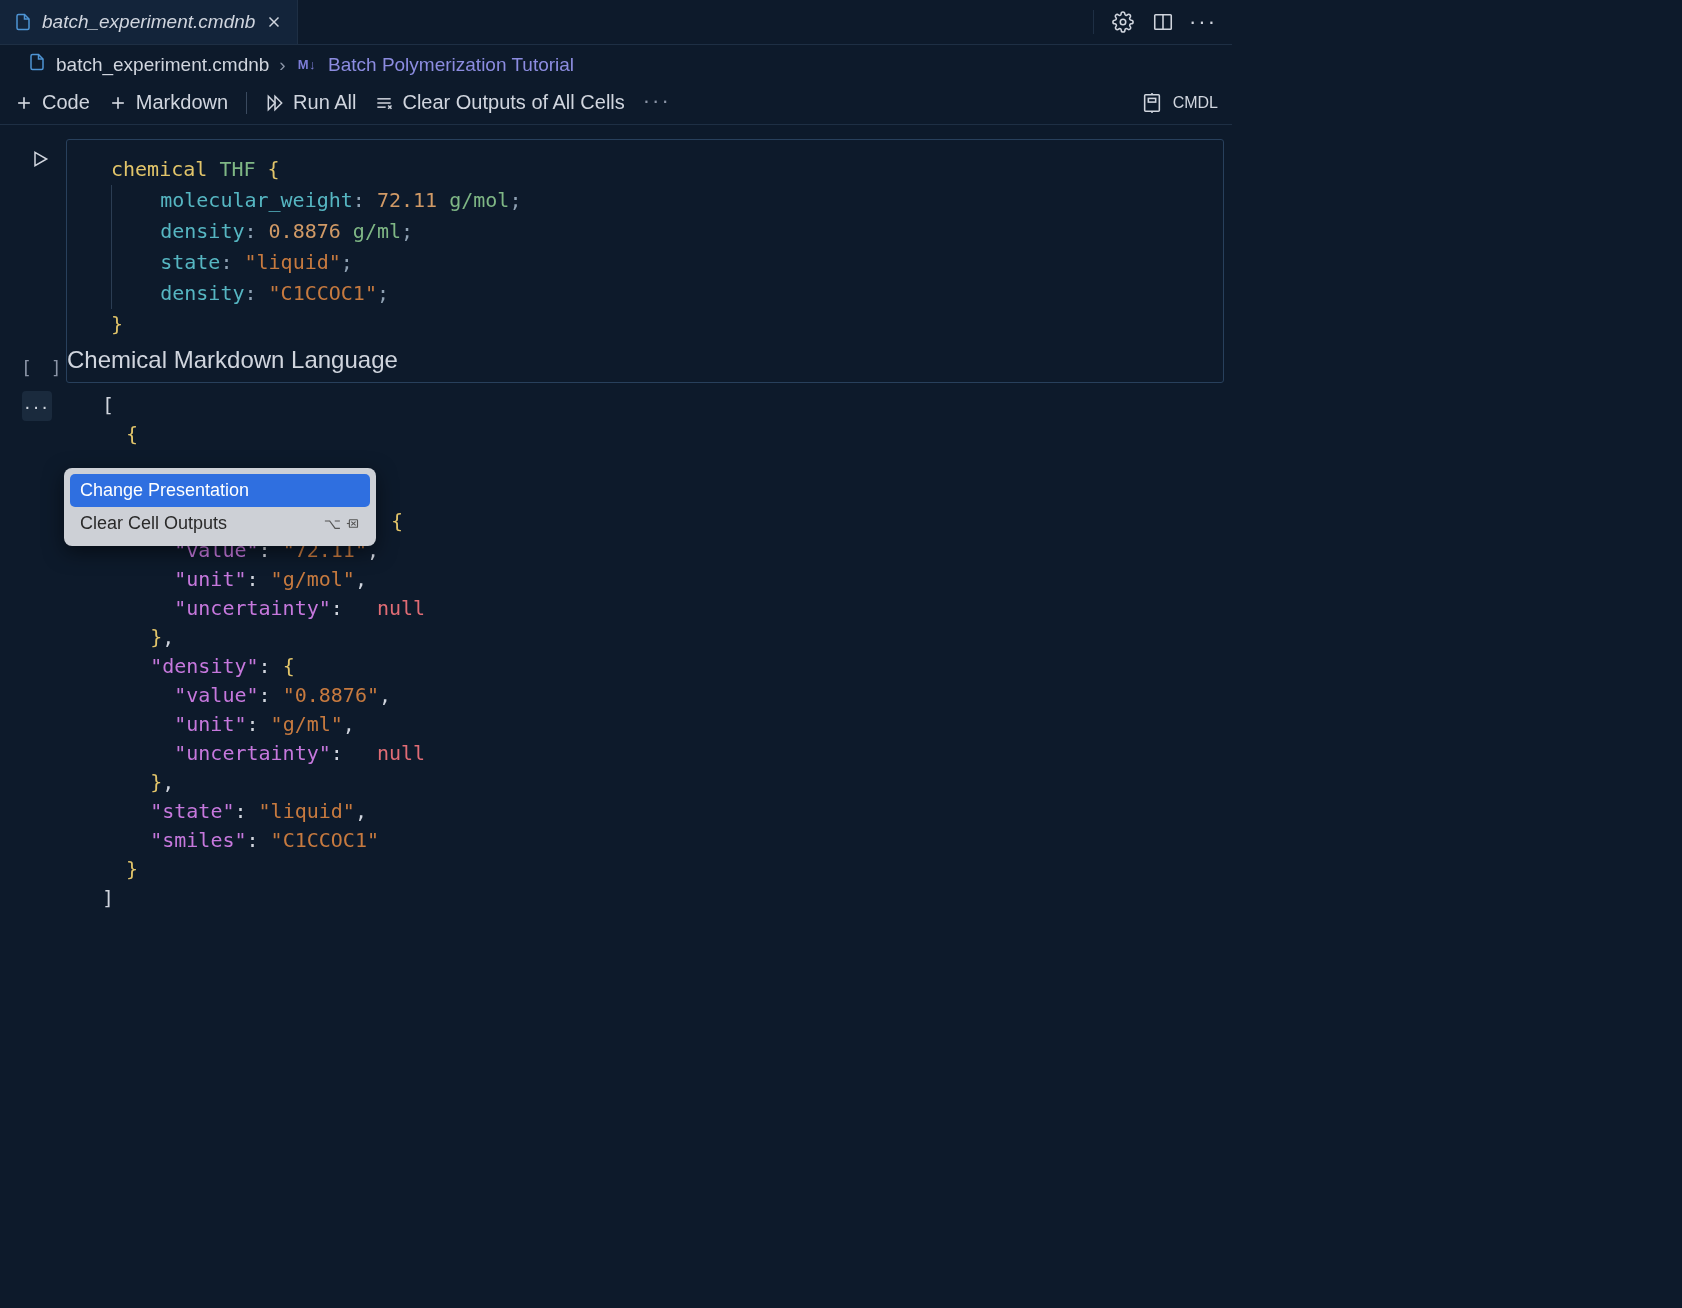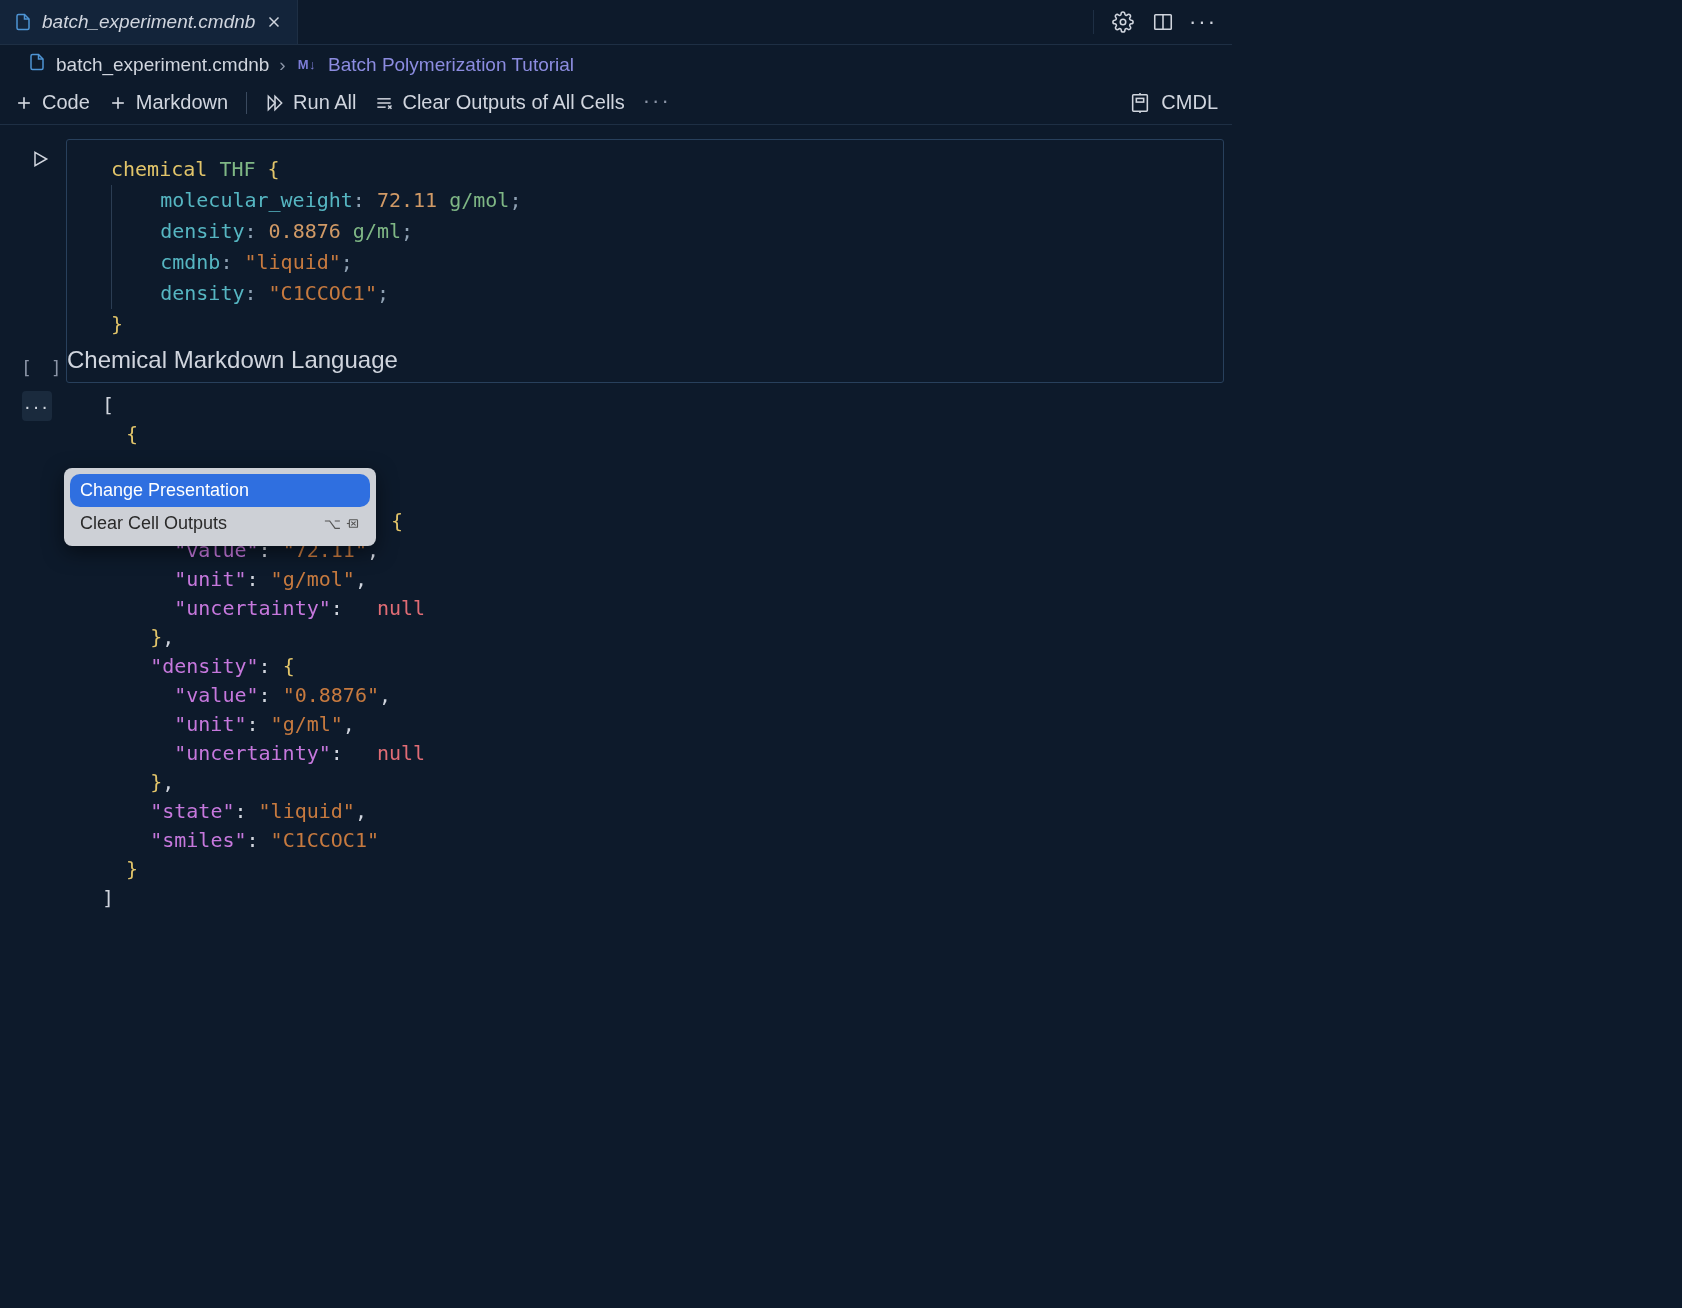"CMDL" .kernel { font-size: 20px -> 16px }
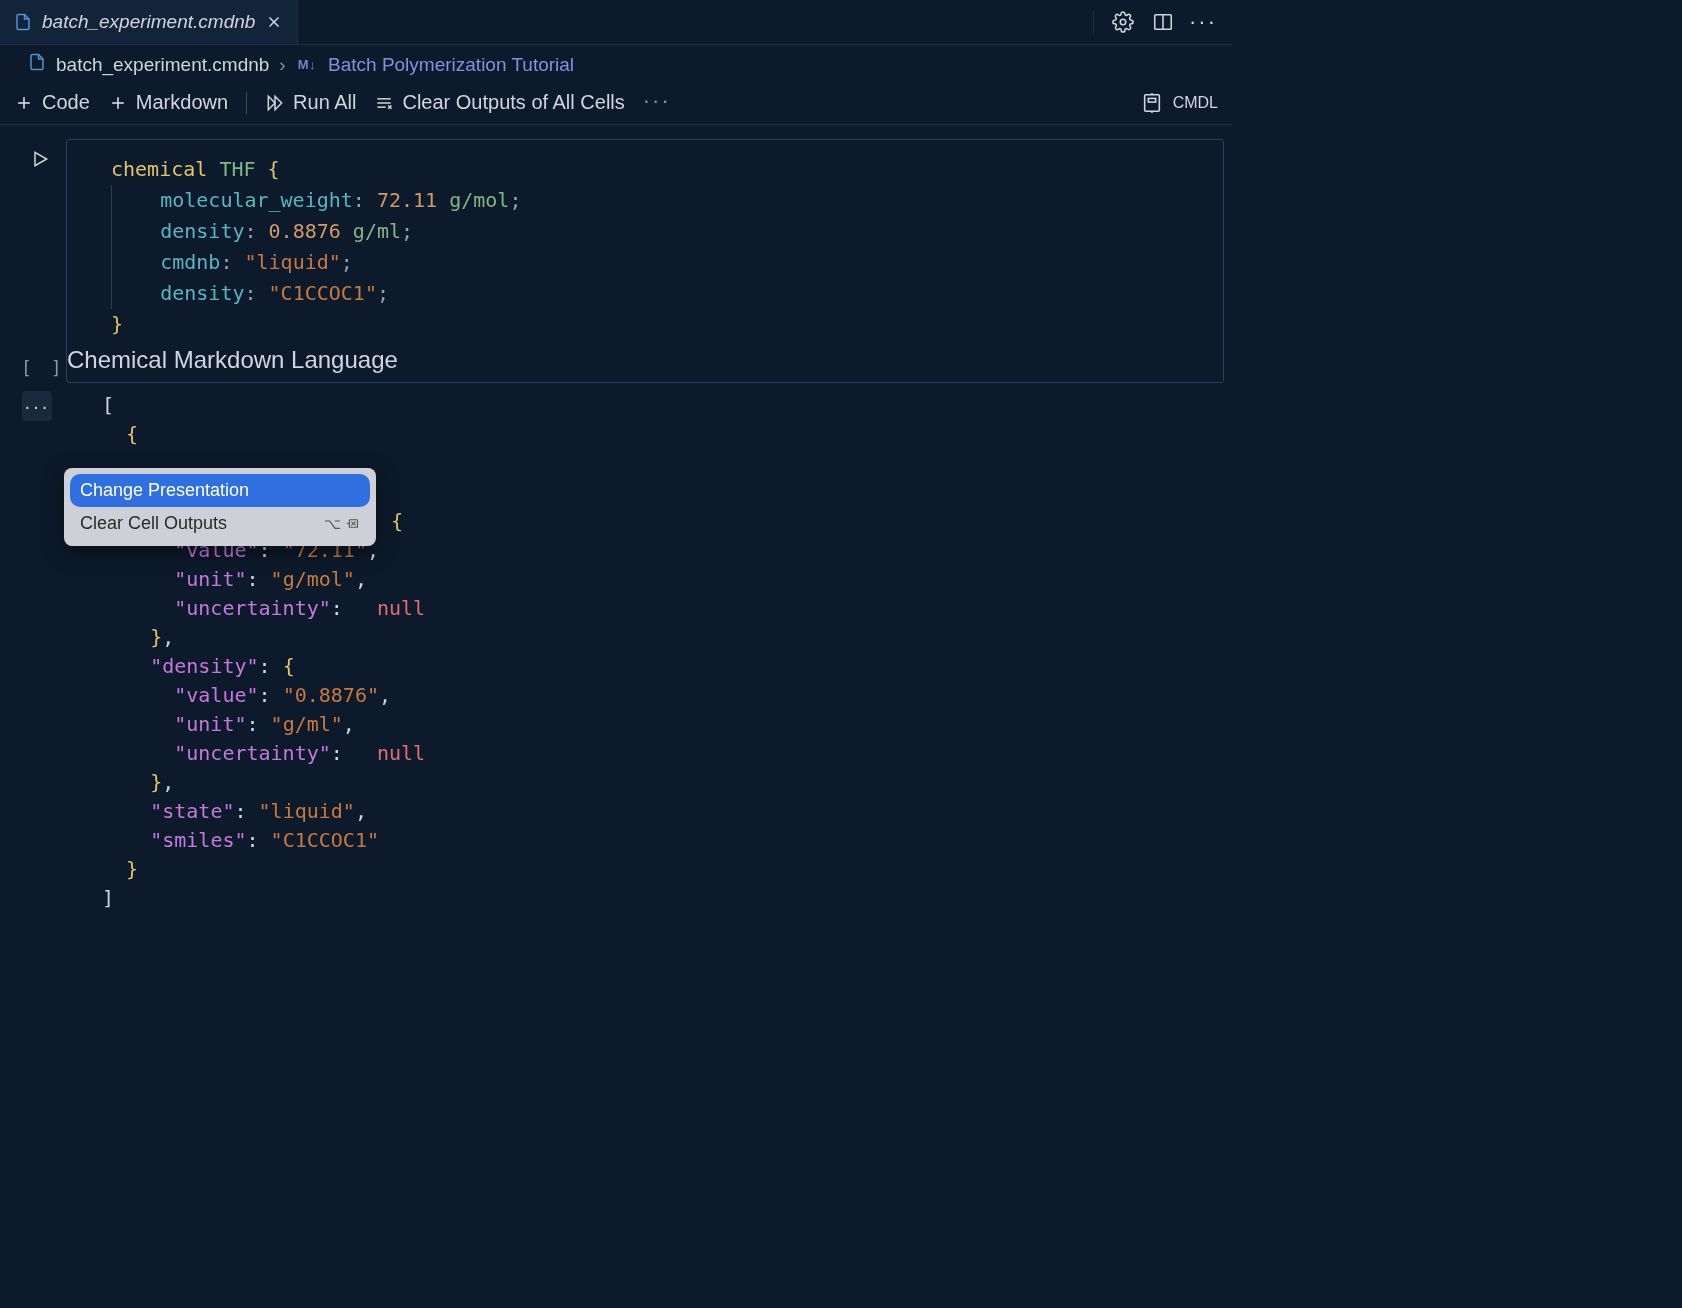"cmdnb" span.tk-cyan { text: cmdnb -> state }
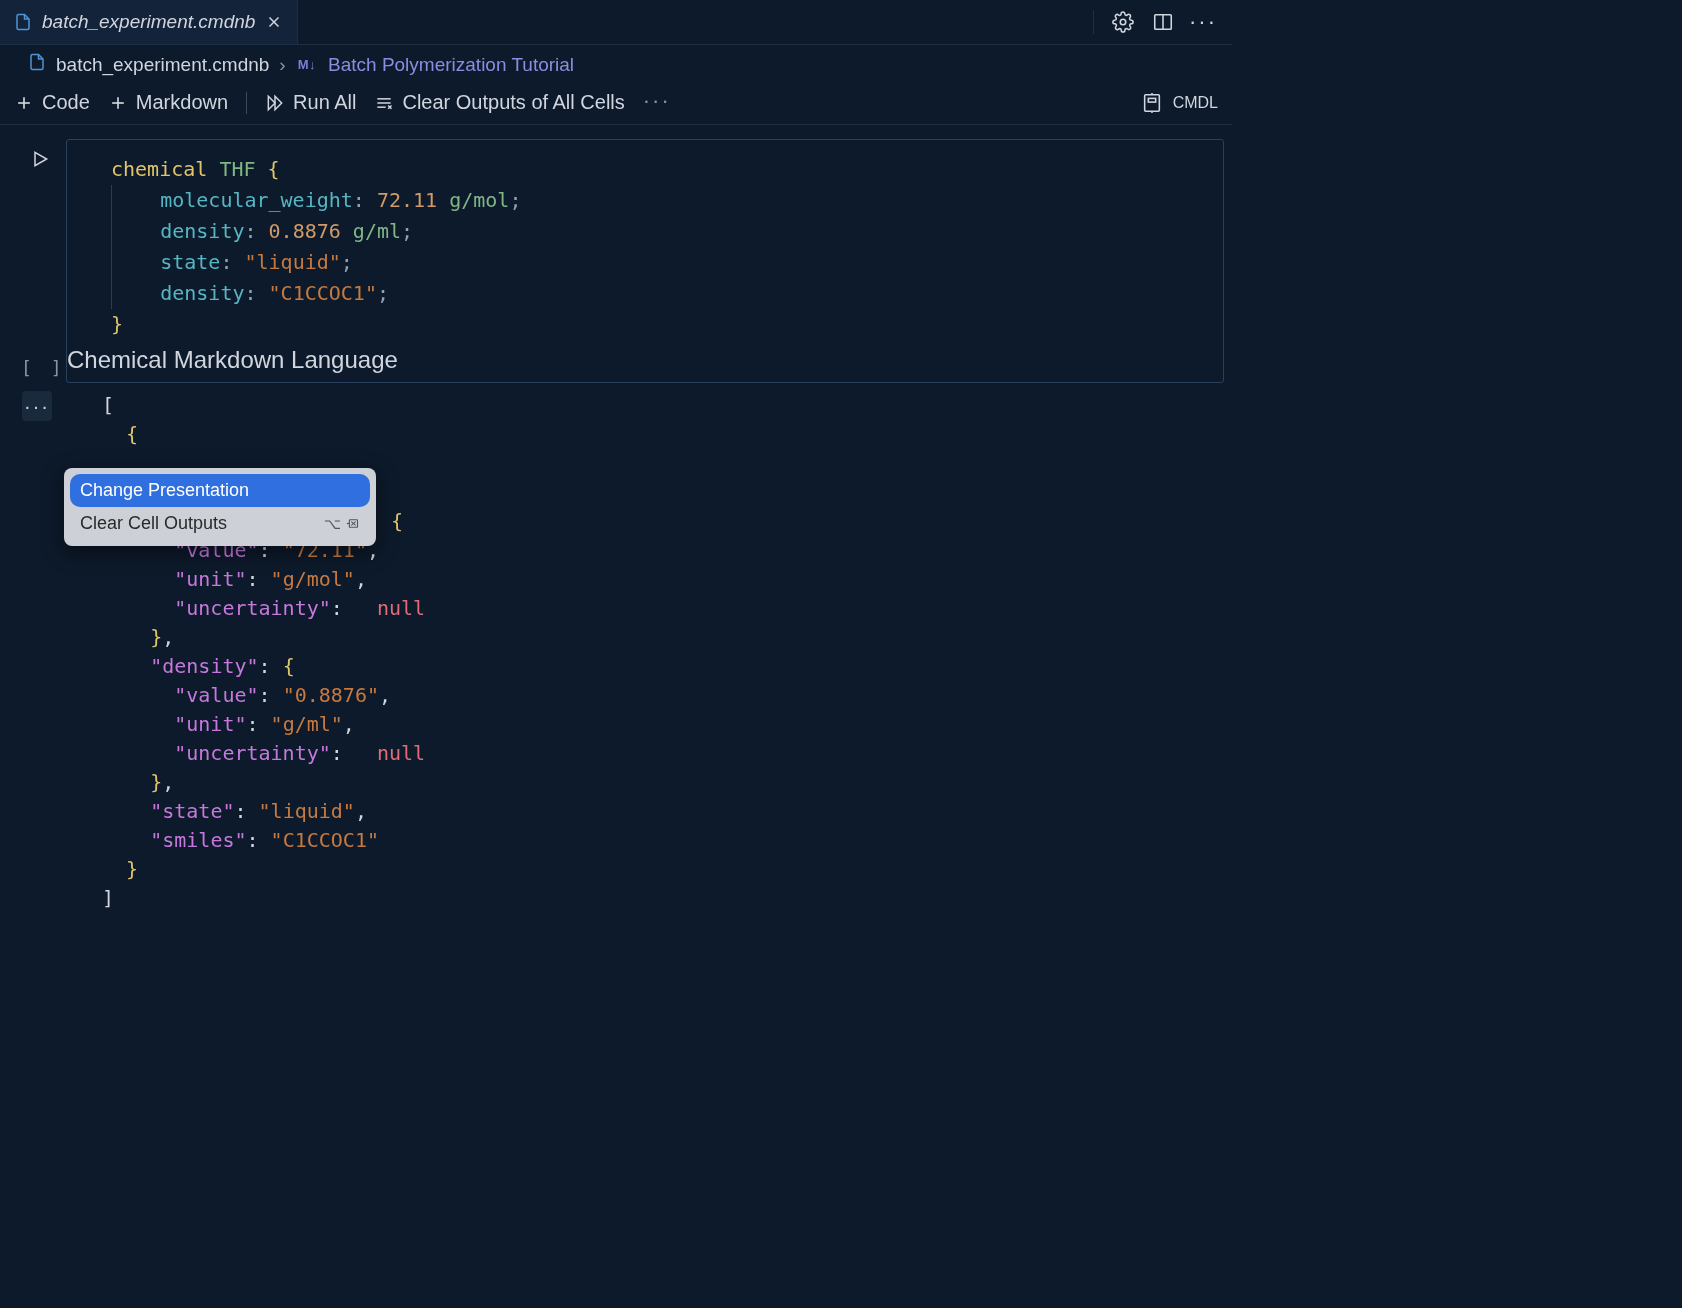"Change Presentation" .ctx-item { border-radius: 10px -> 5px }
